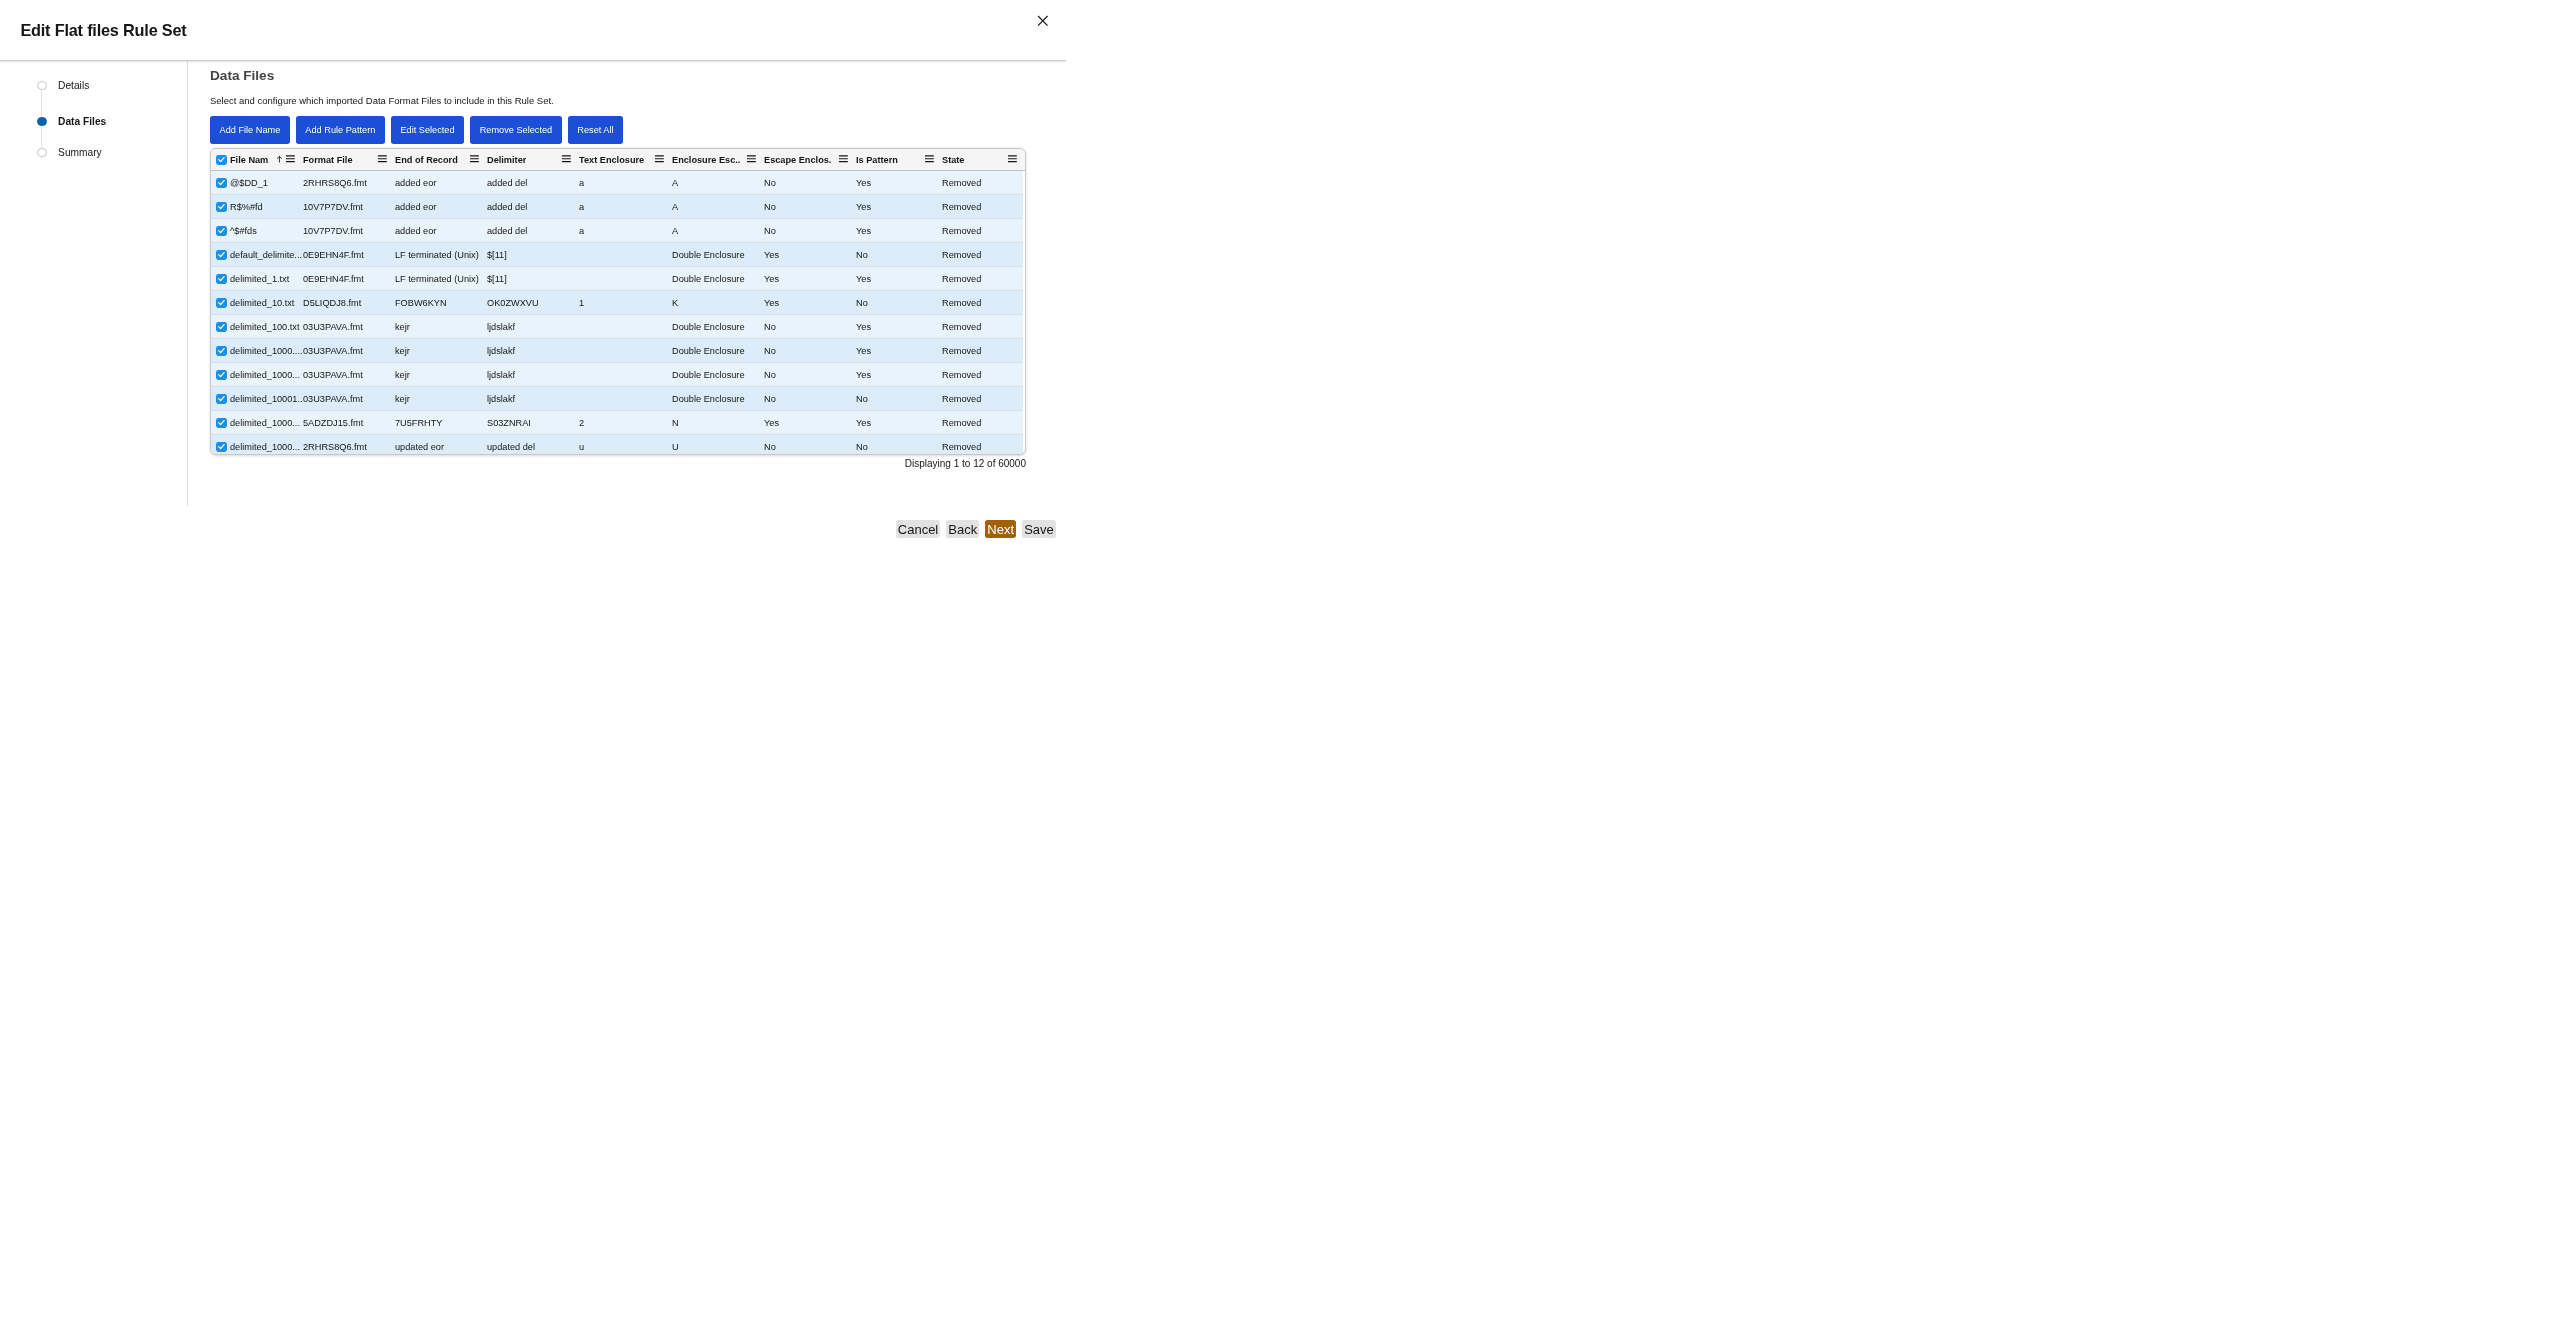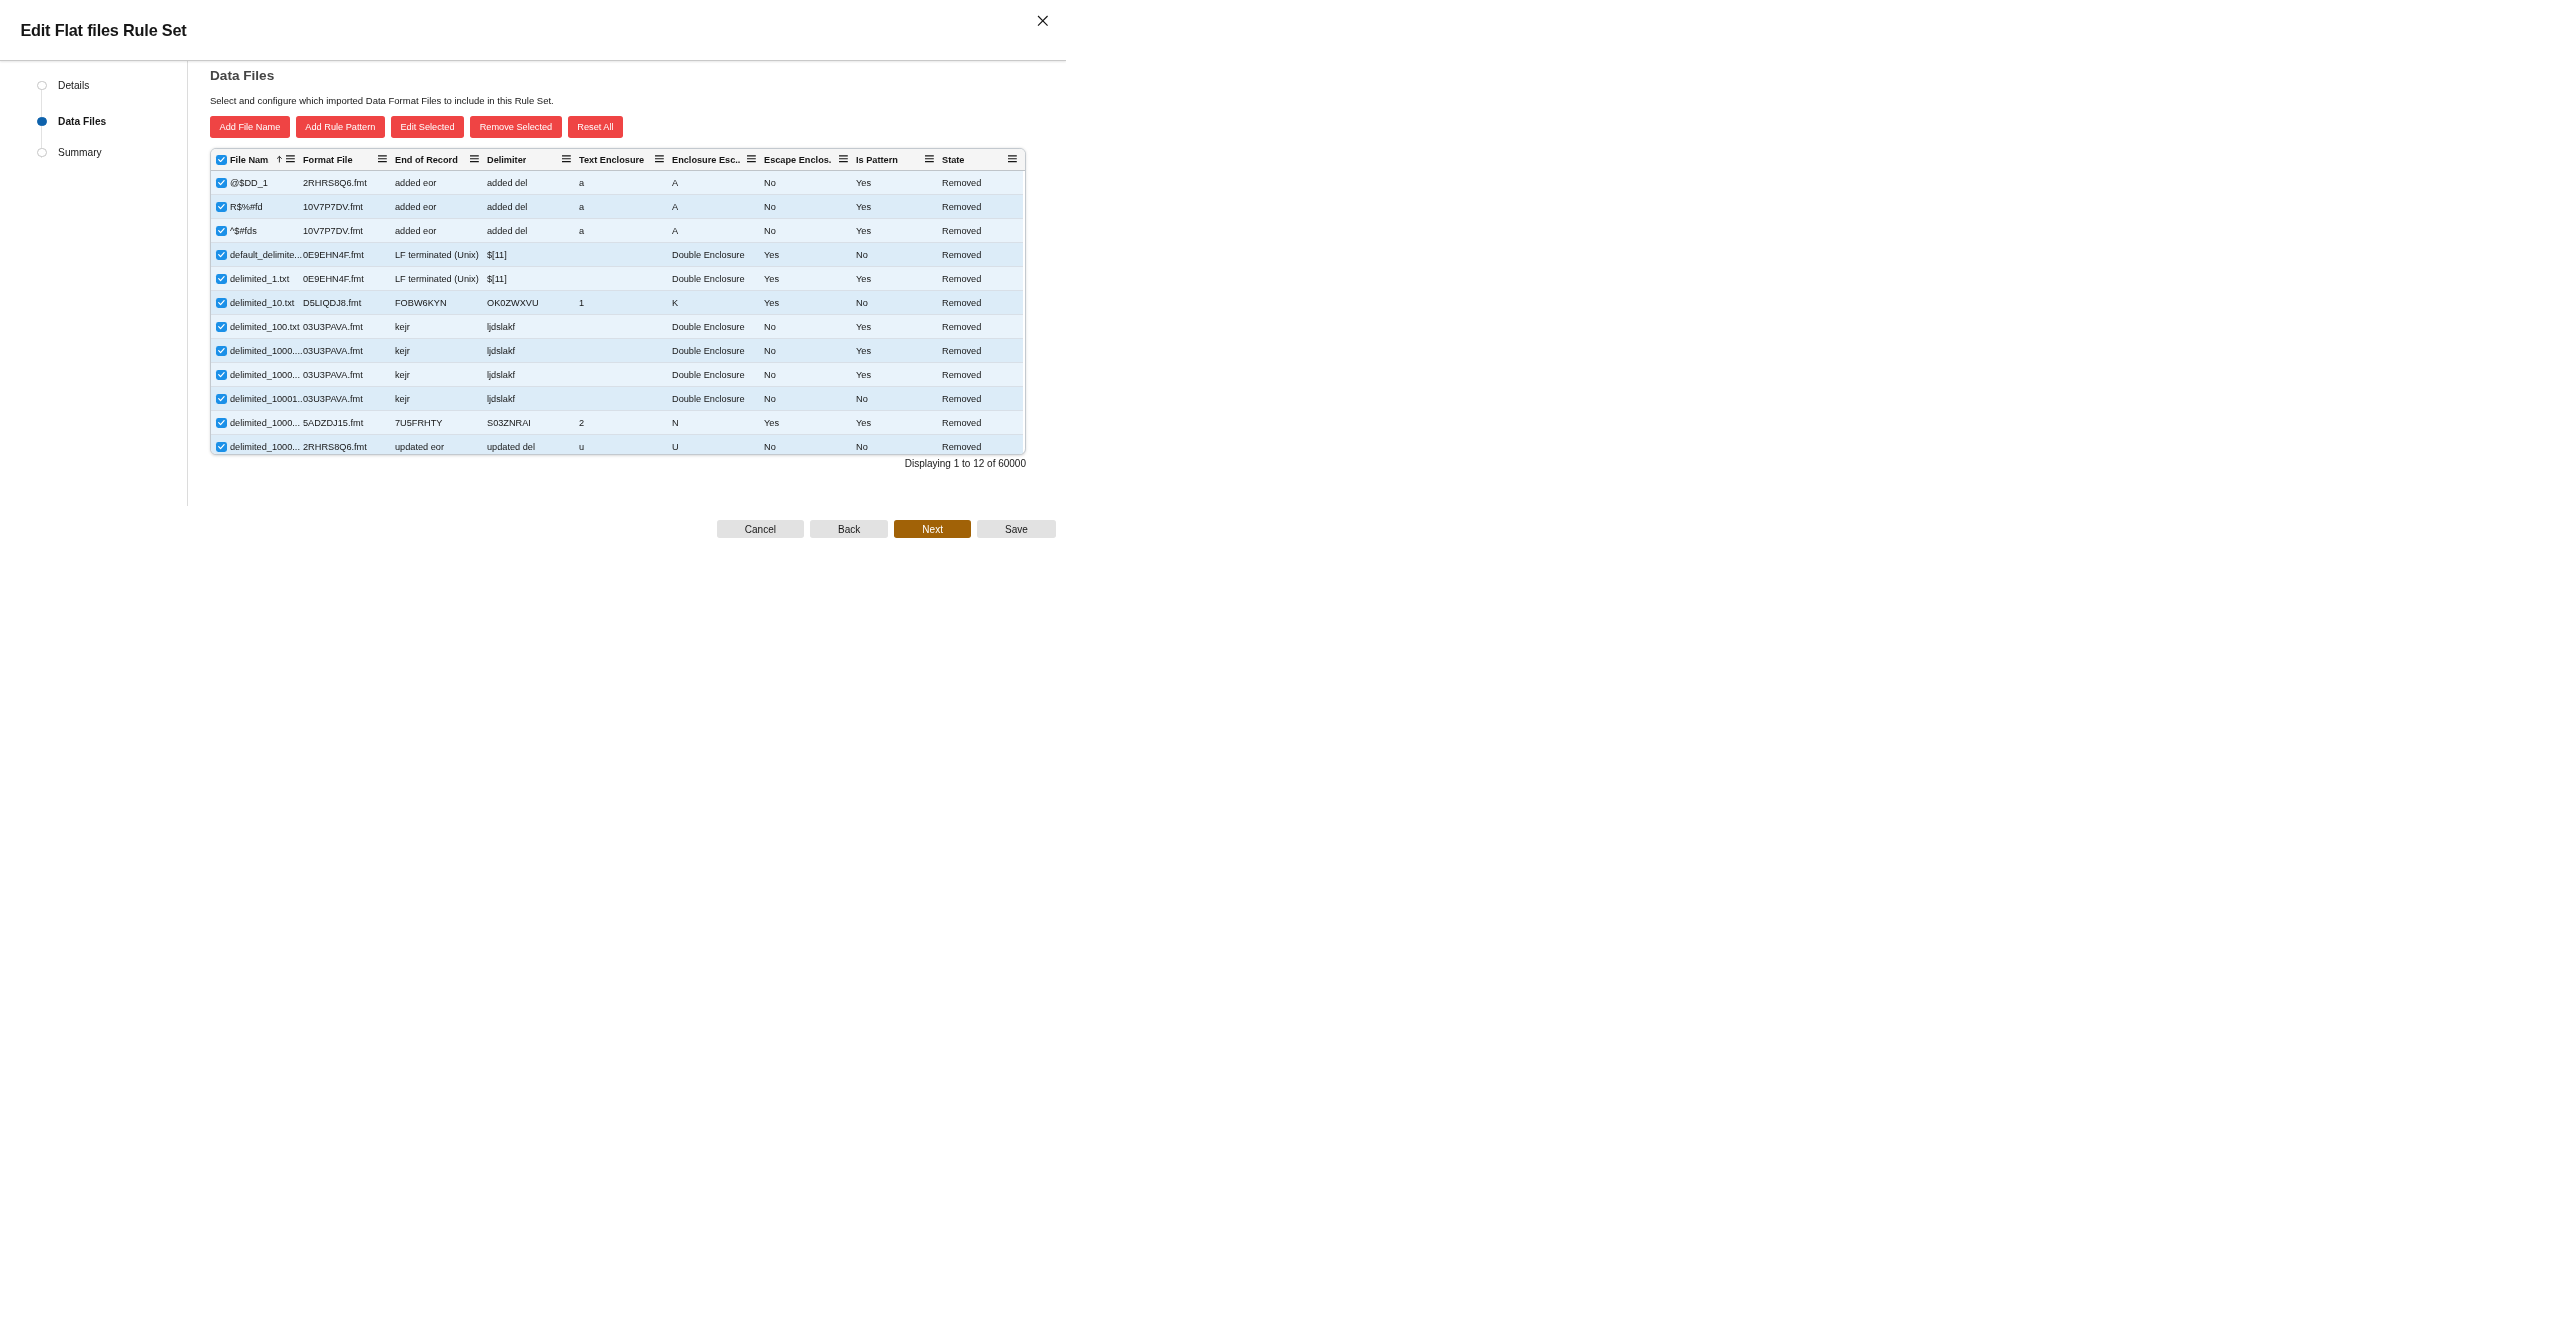"Add File Name" .btn-primary { background: #ef4444 -> #1d4ed8; height: 22px -> 28px }
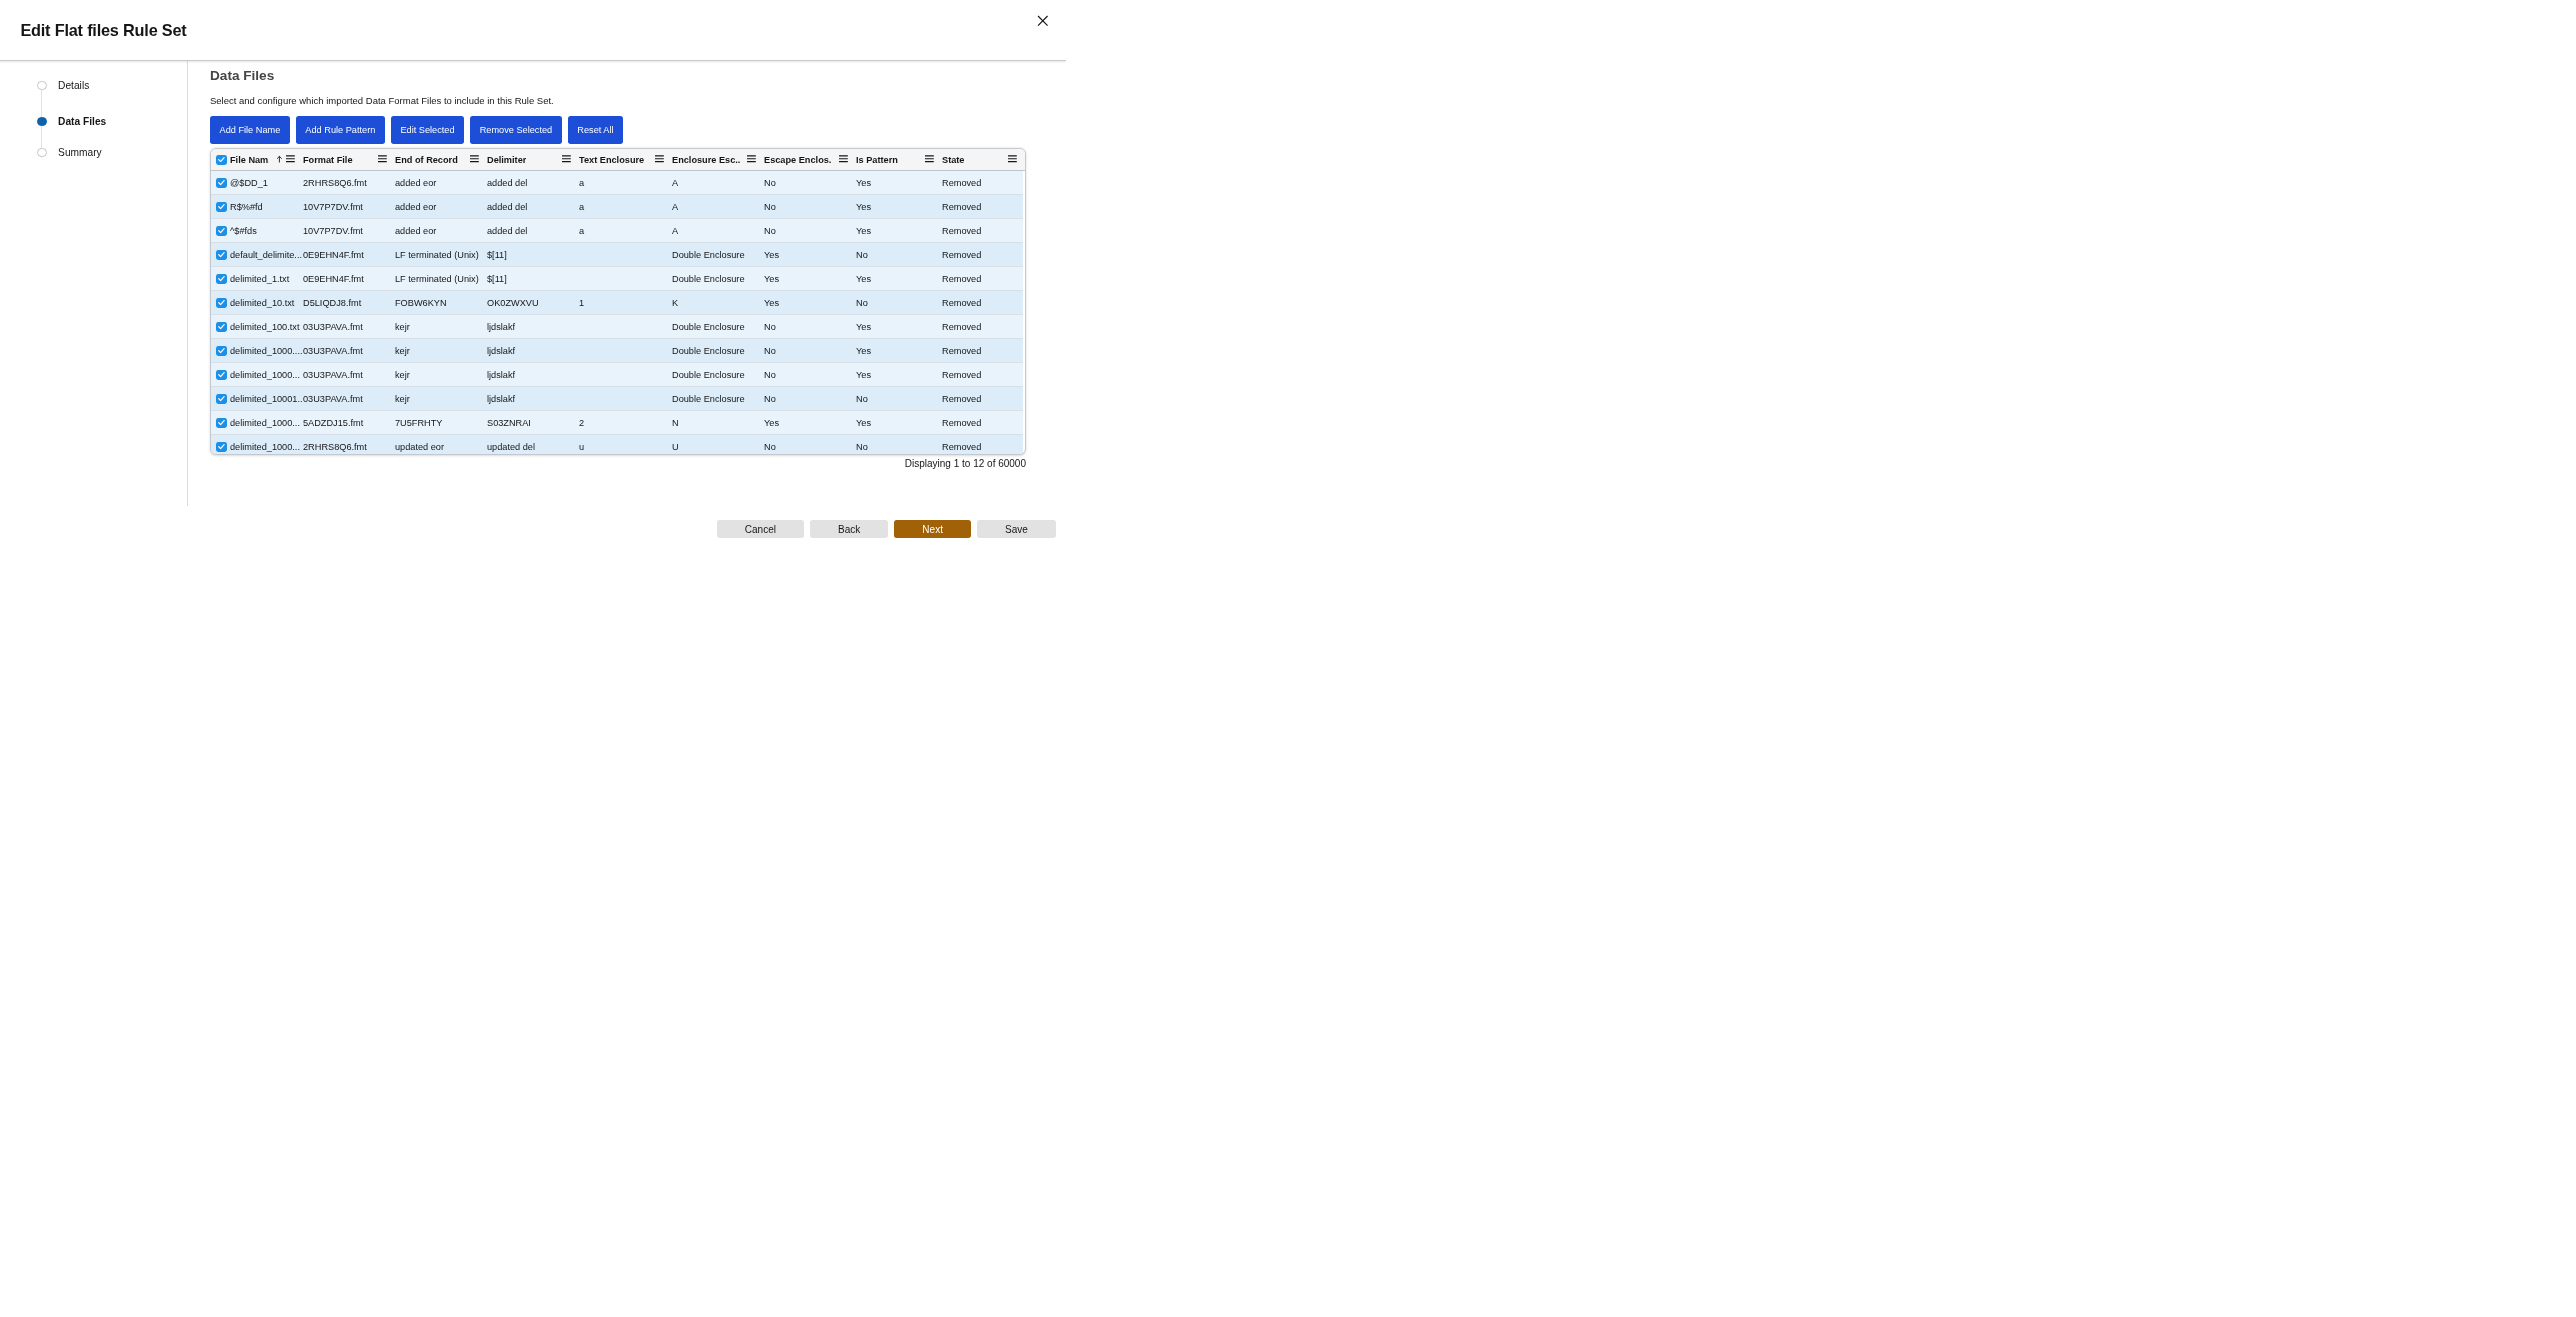"Cancel" .btn-gray { font-size: 10px -> 13px; padding: 0 28px -> 0 2px }
